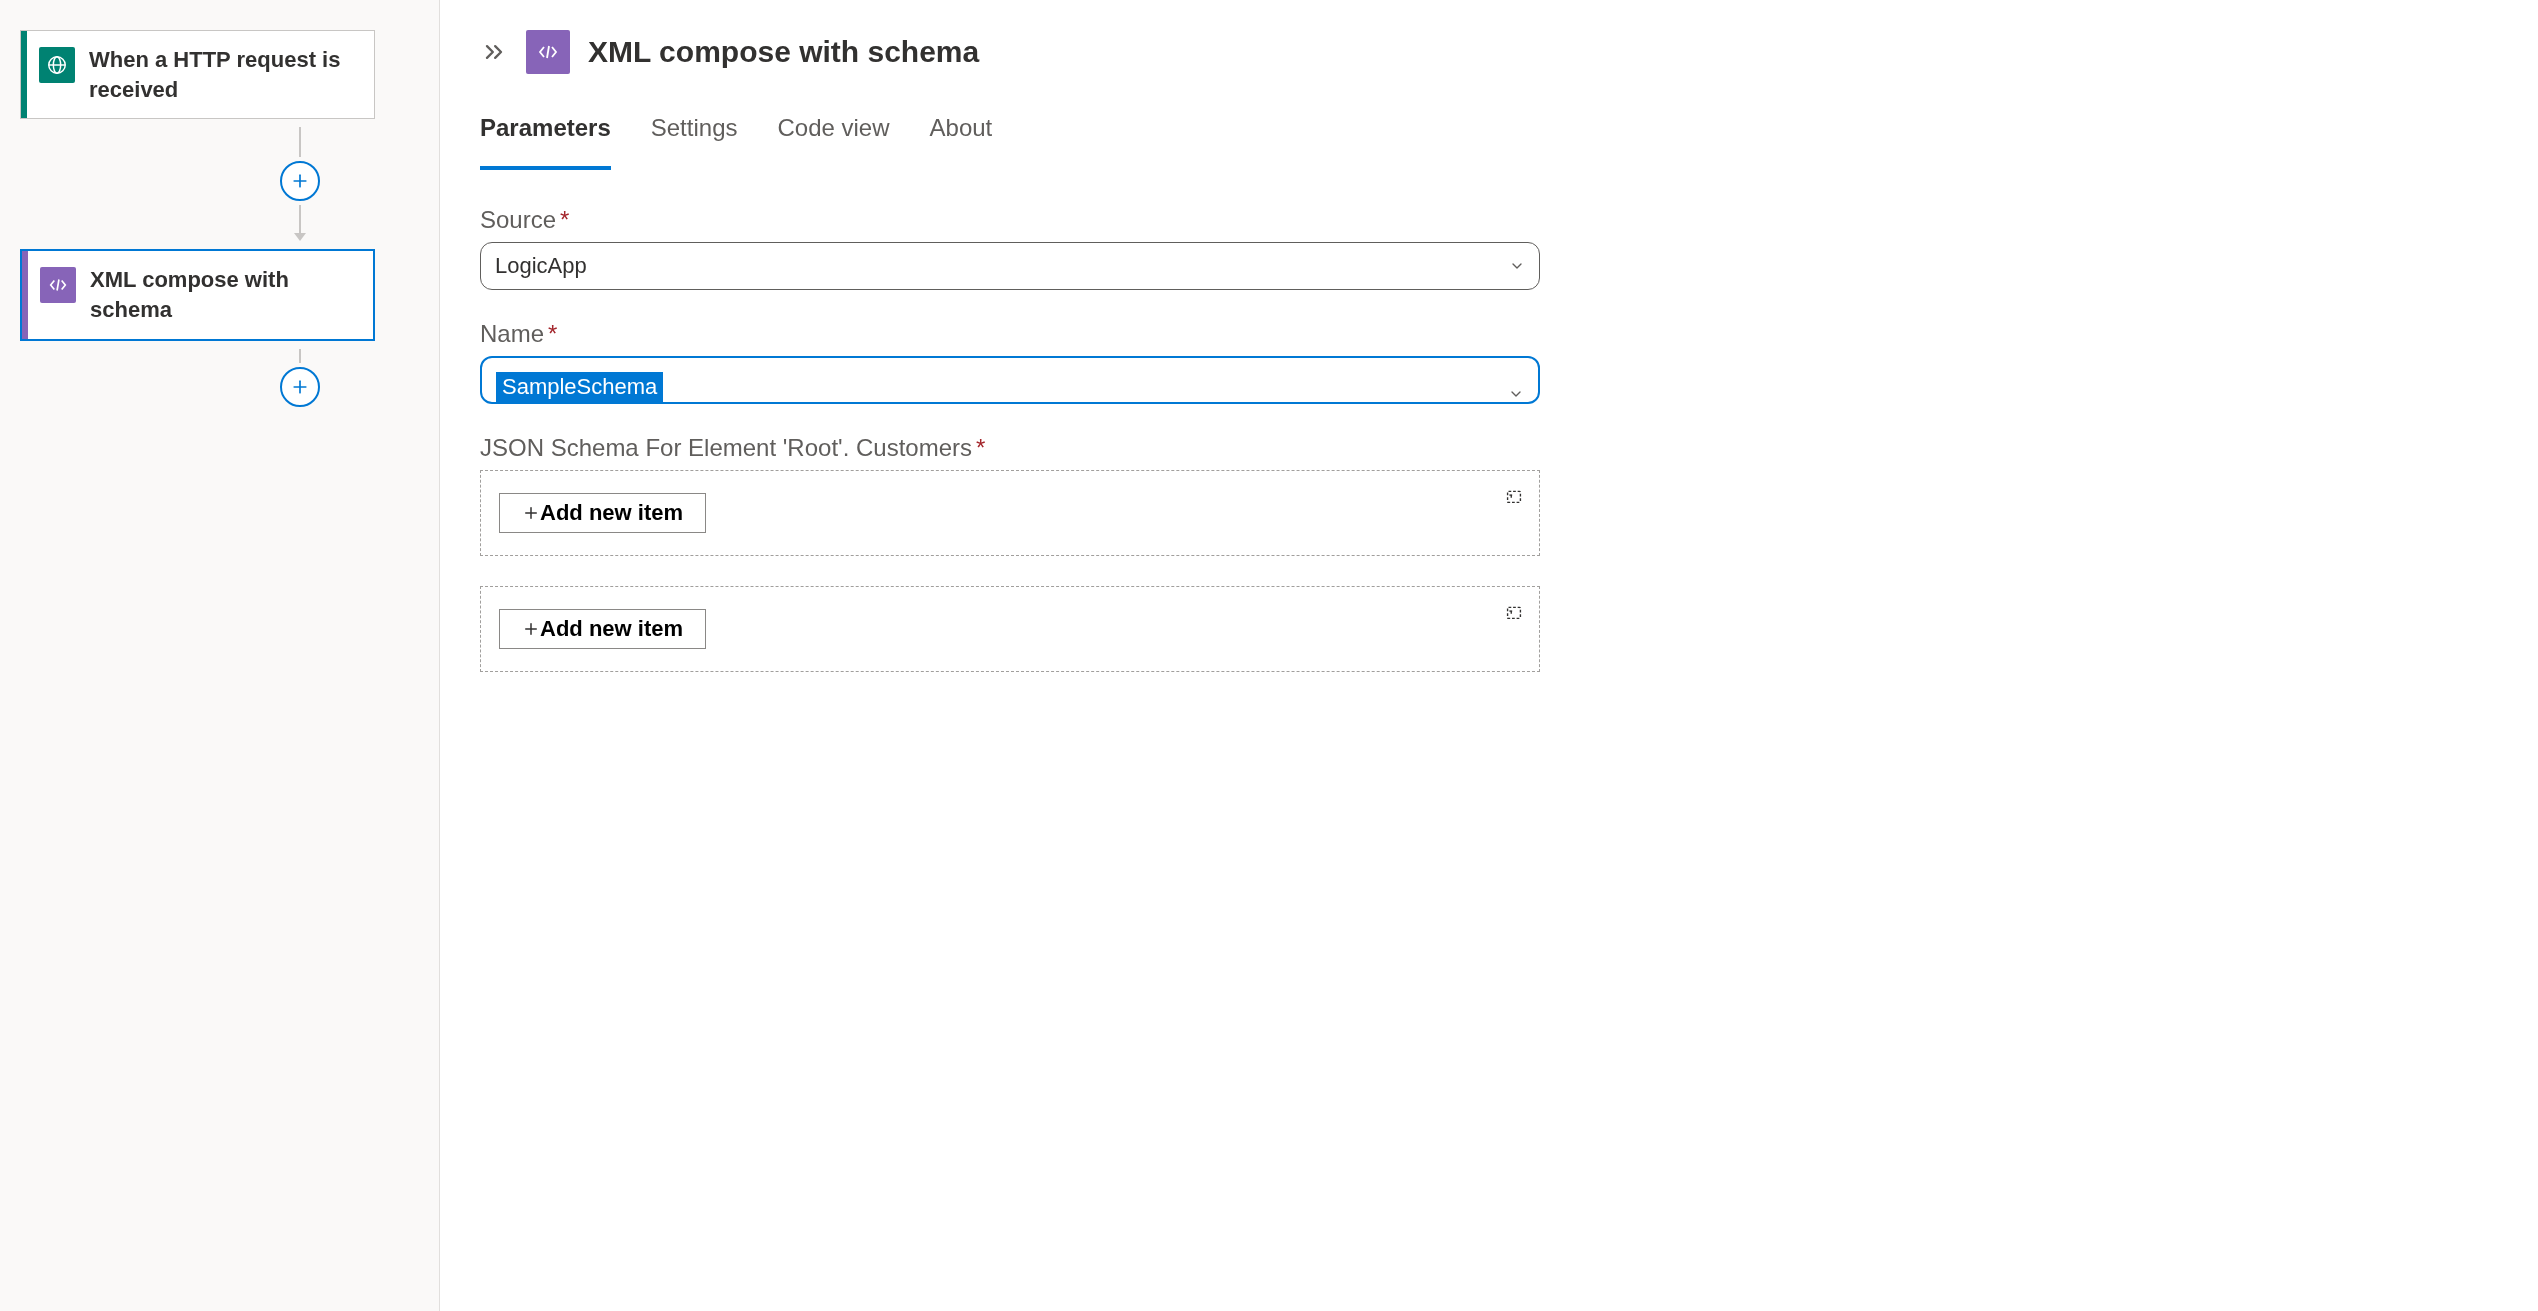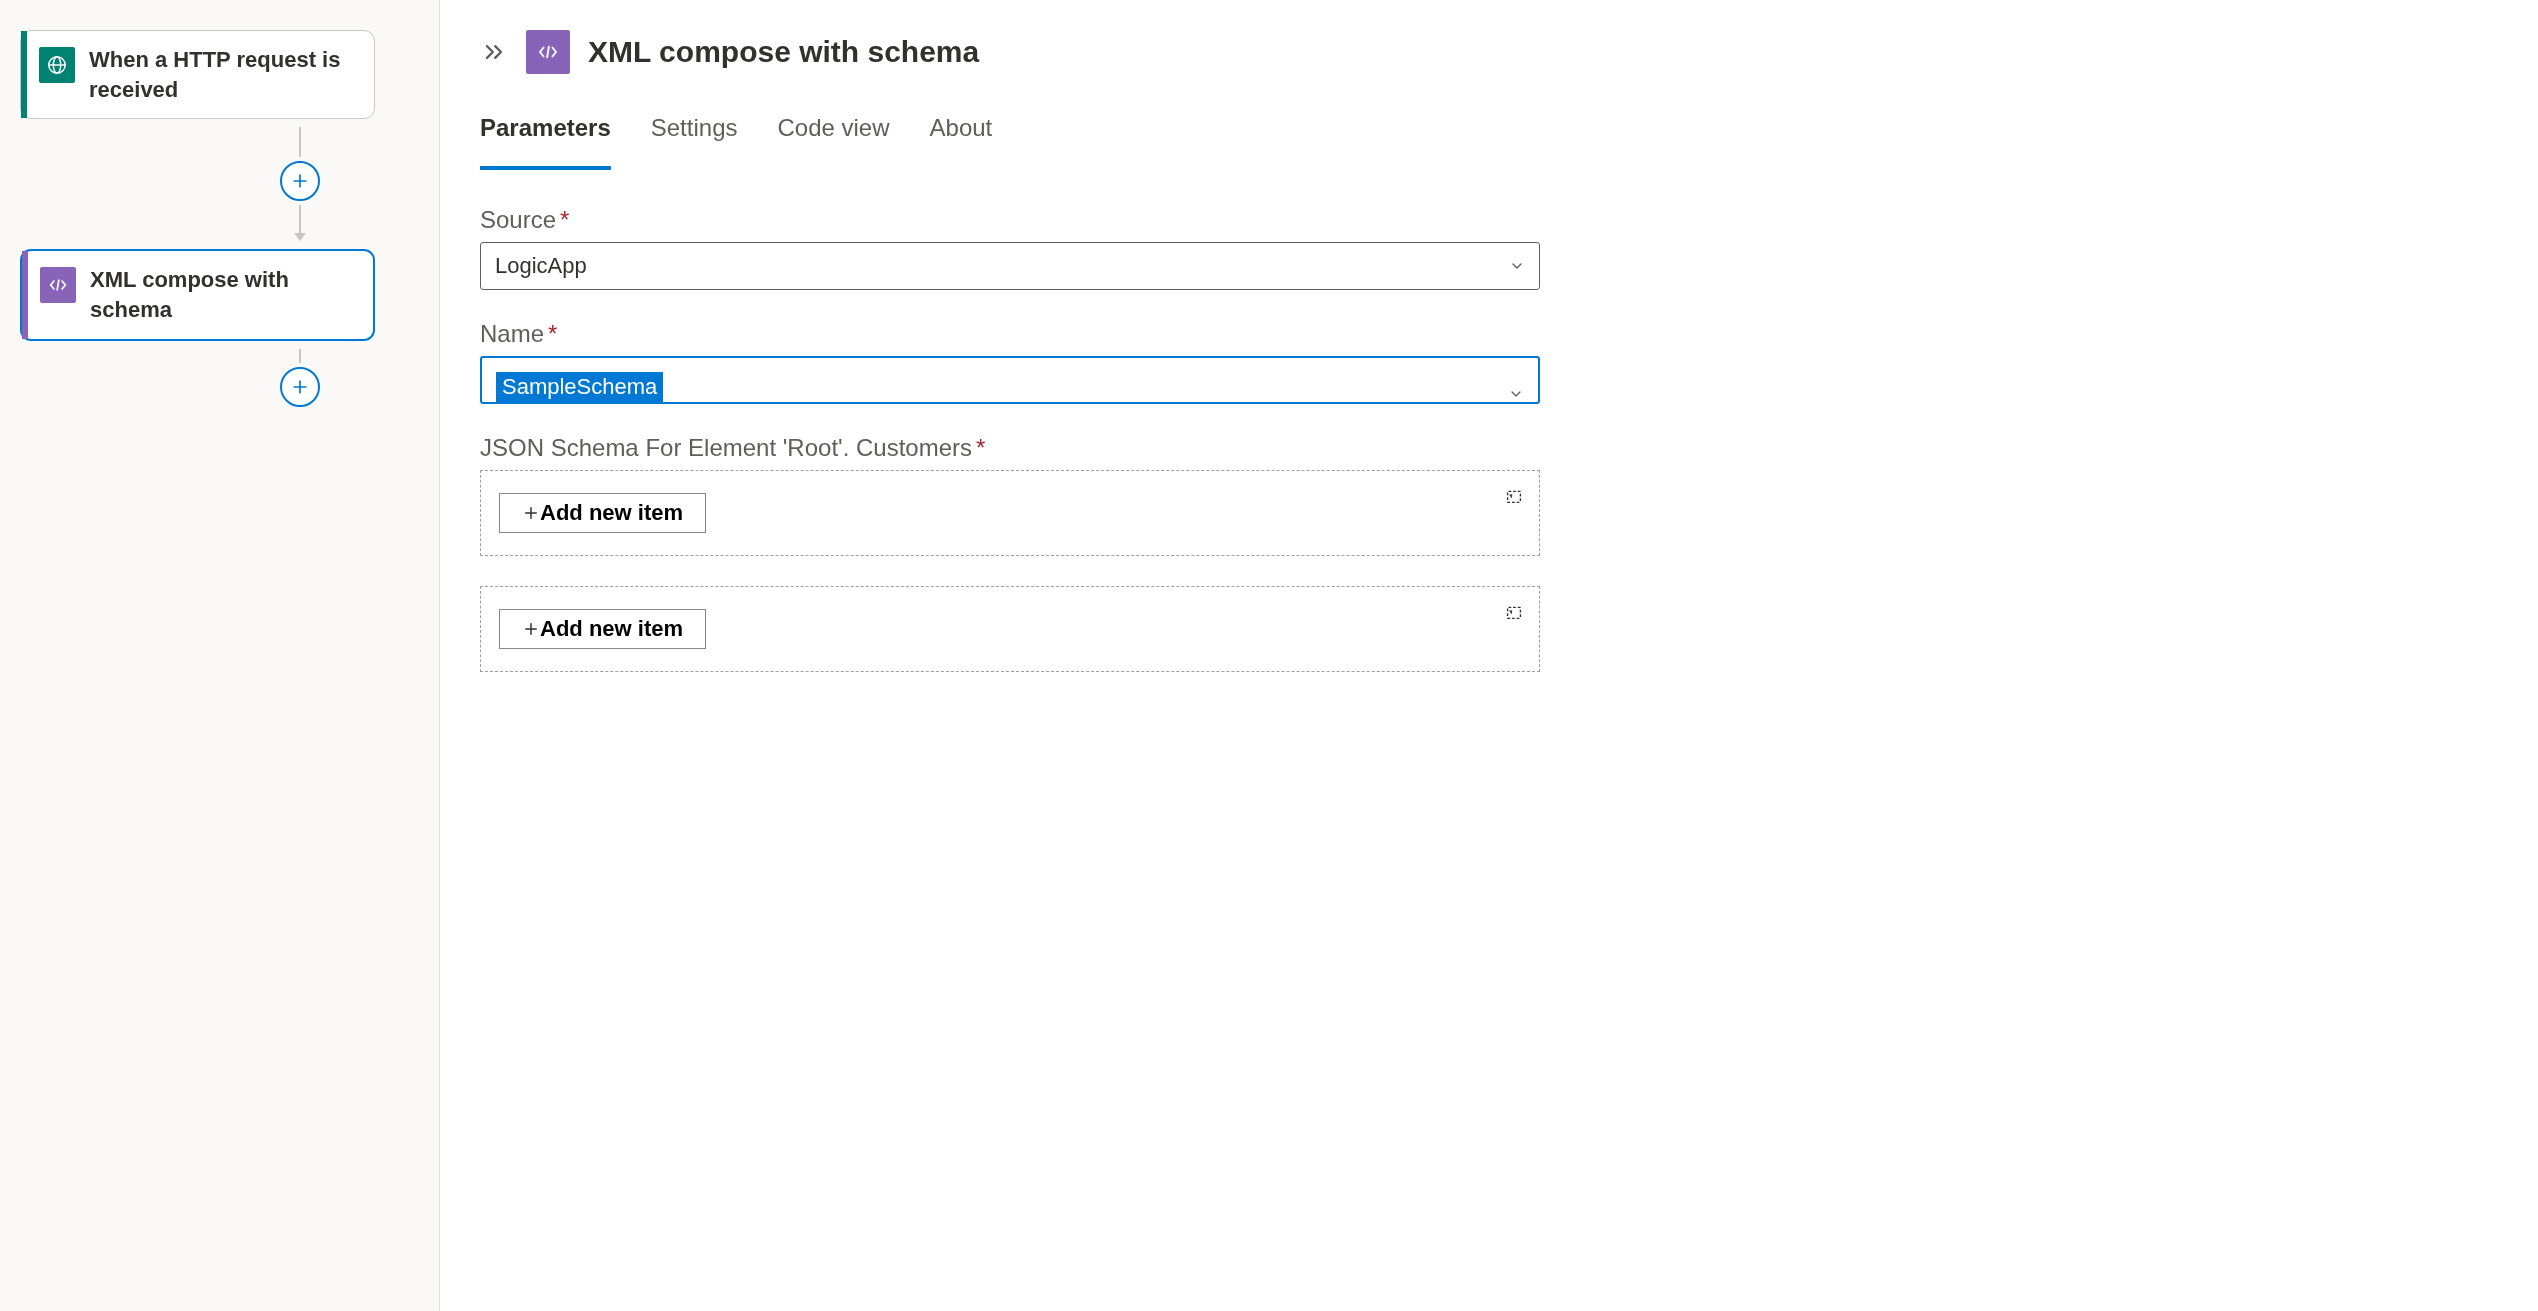"When a HTTP request is" .node { border-radius: 11px -> 0 }
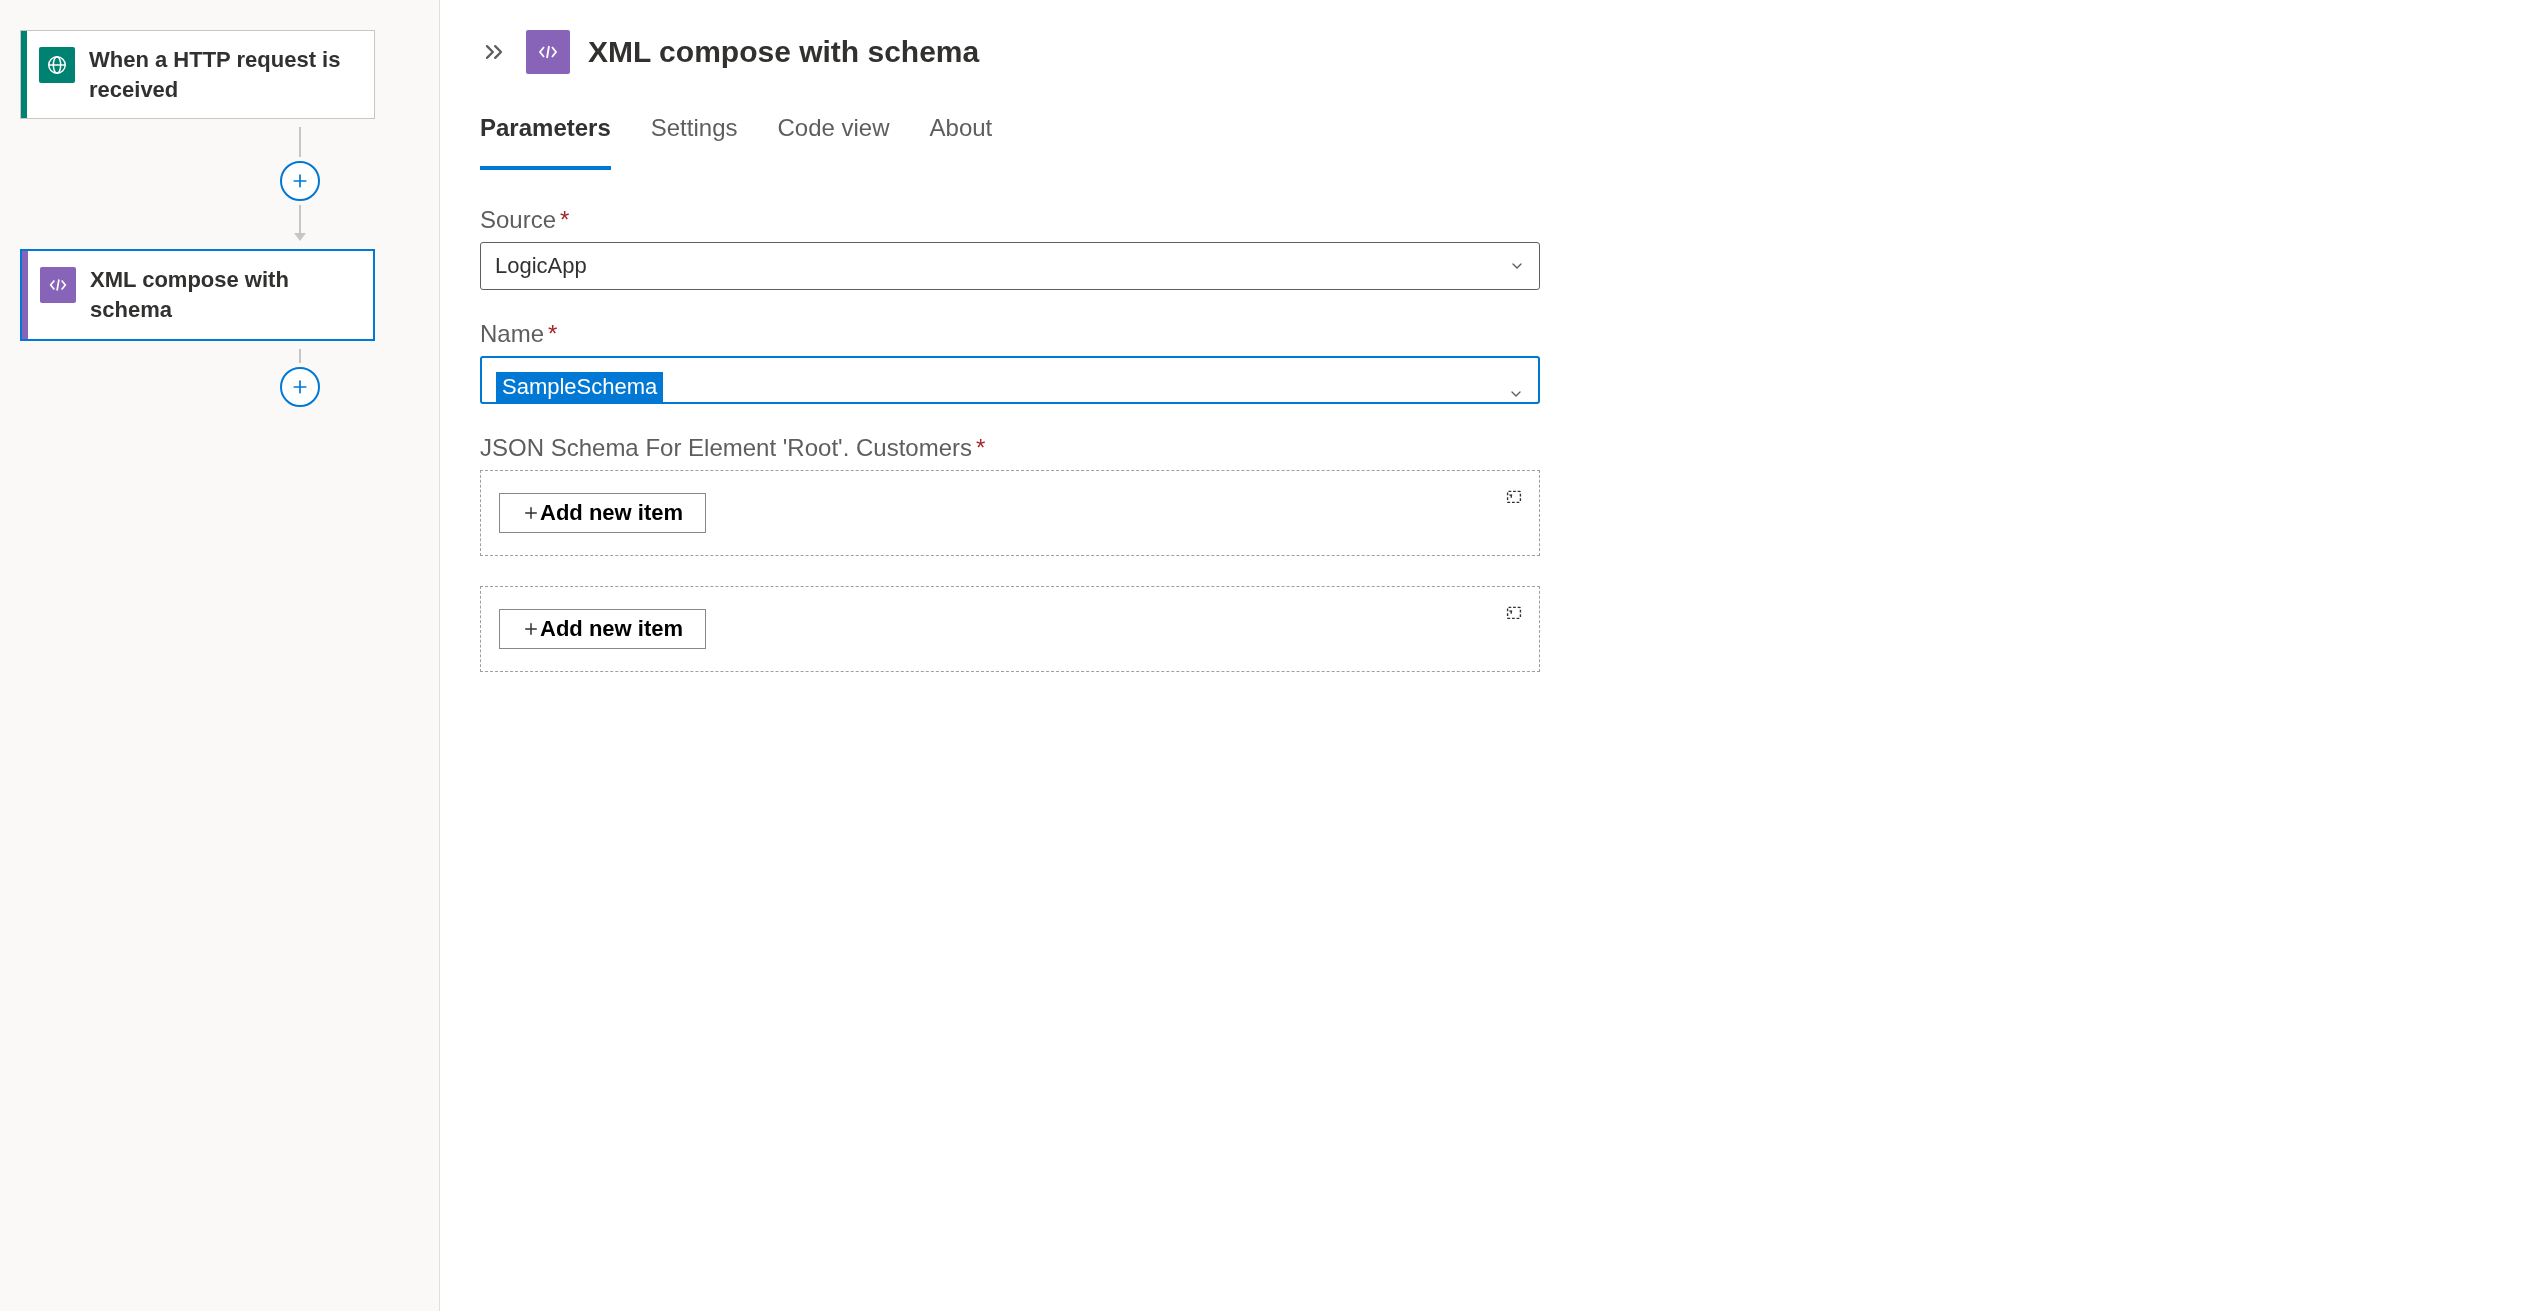"LogicApp" .select { border-radius: 3px -> 12px }
